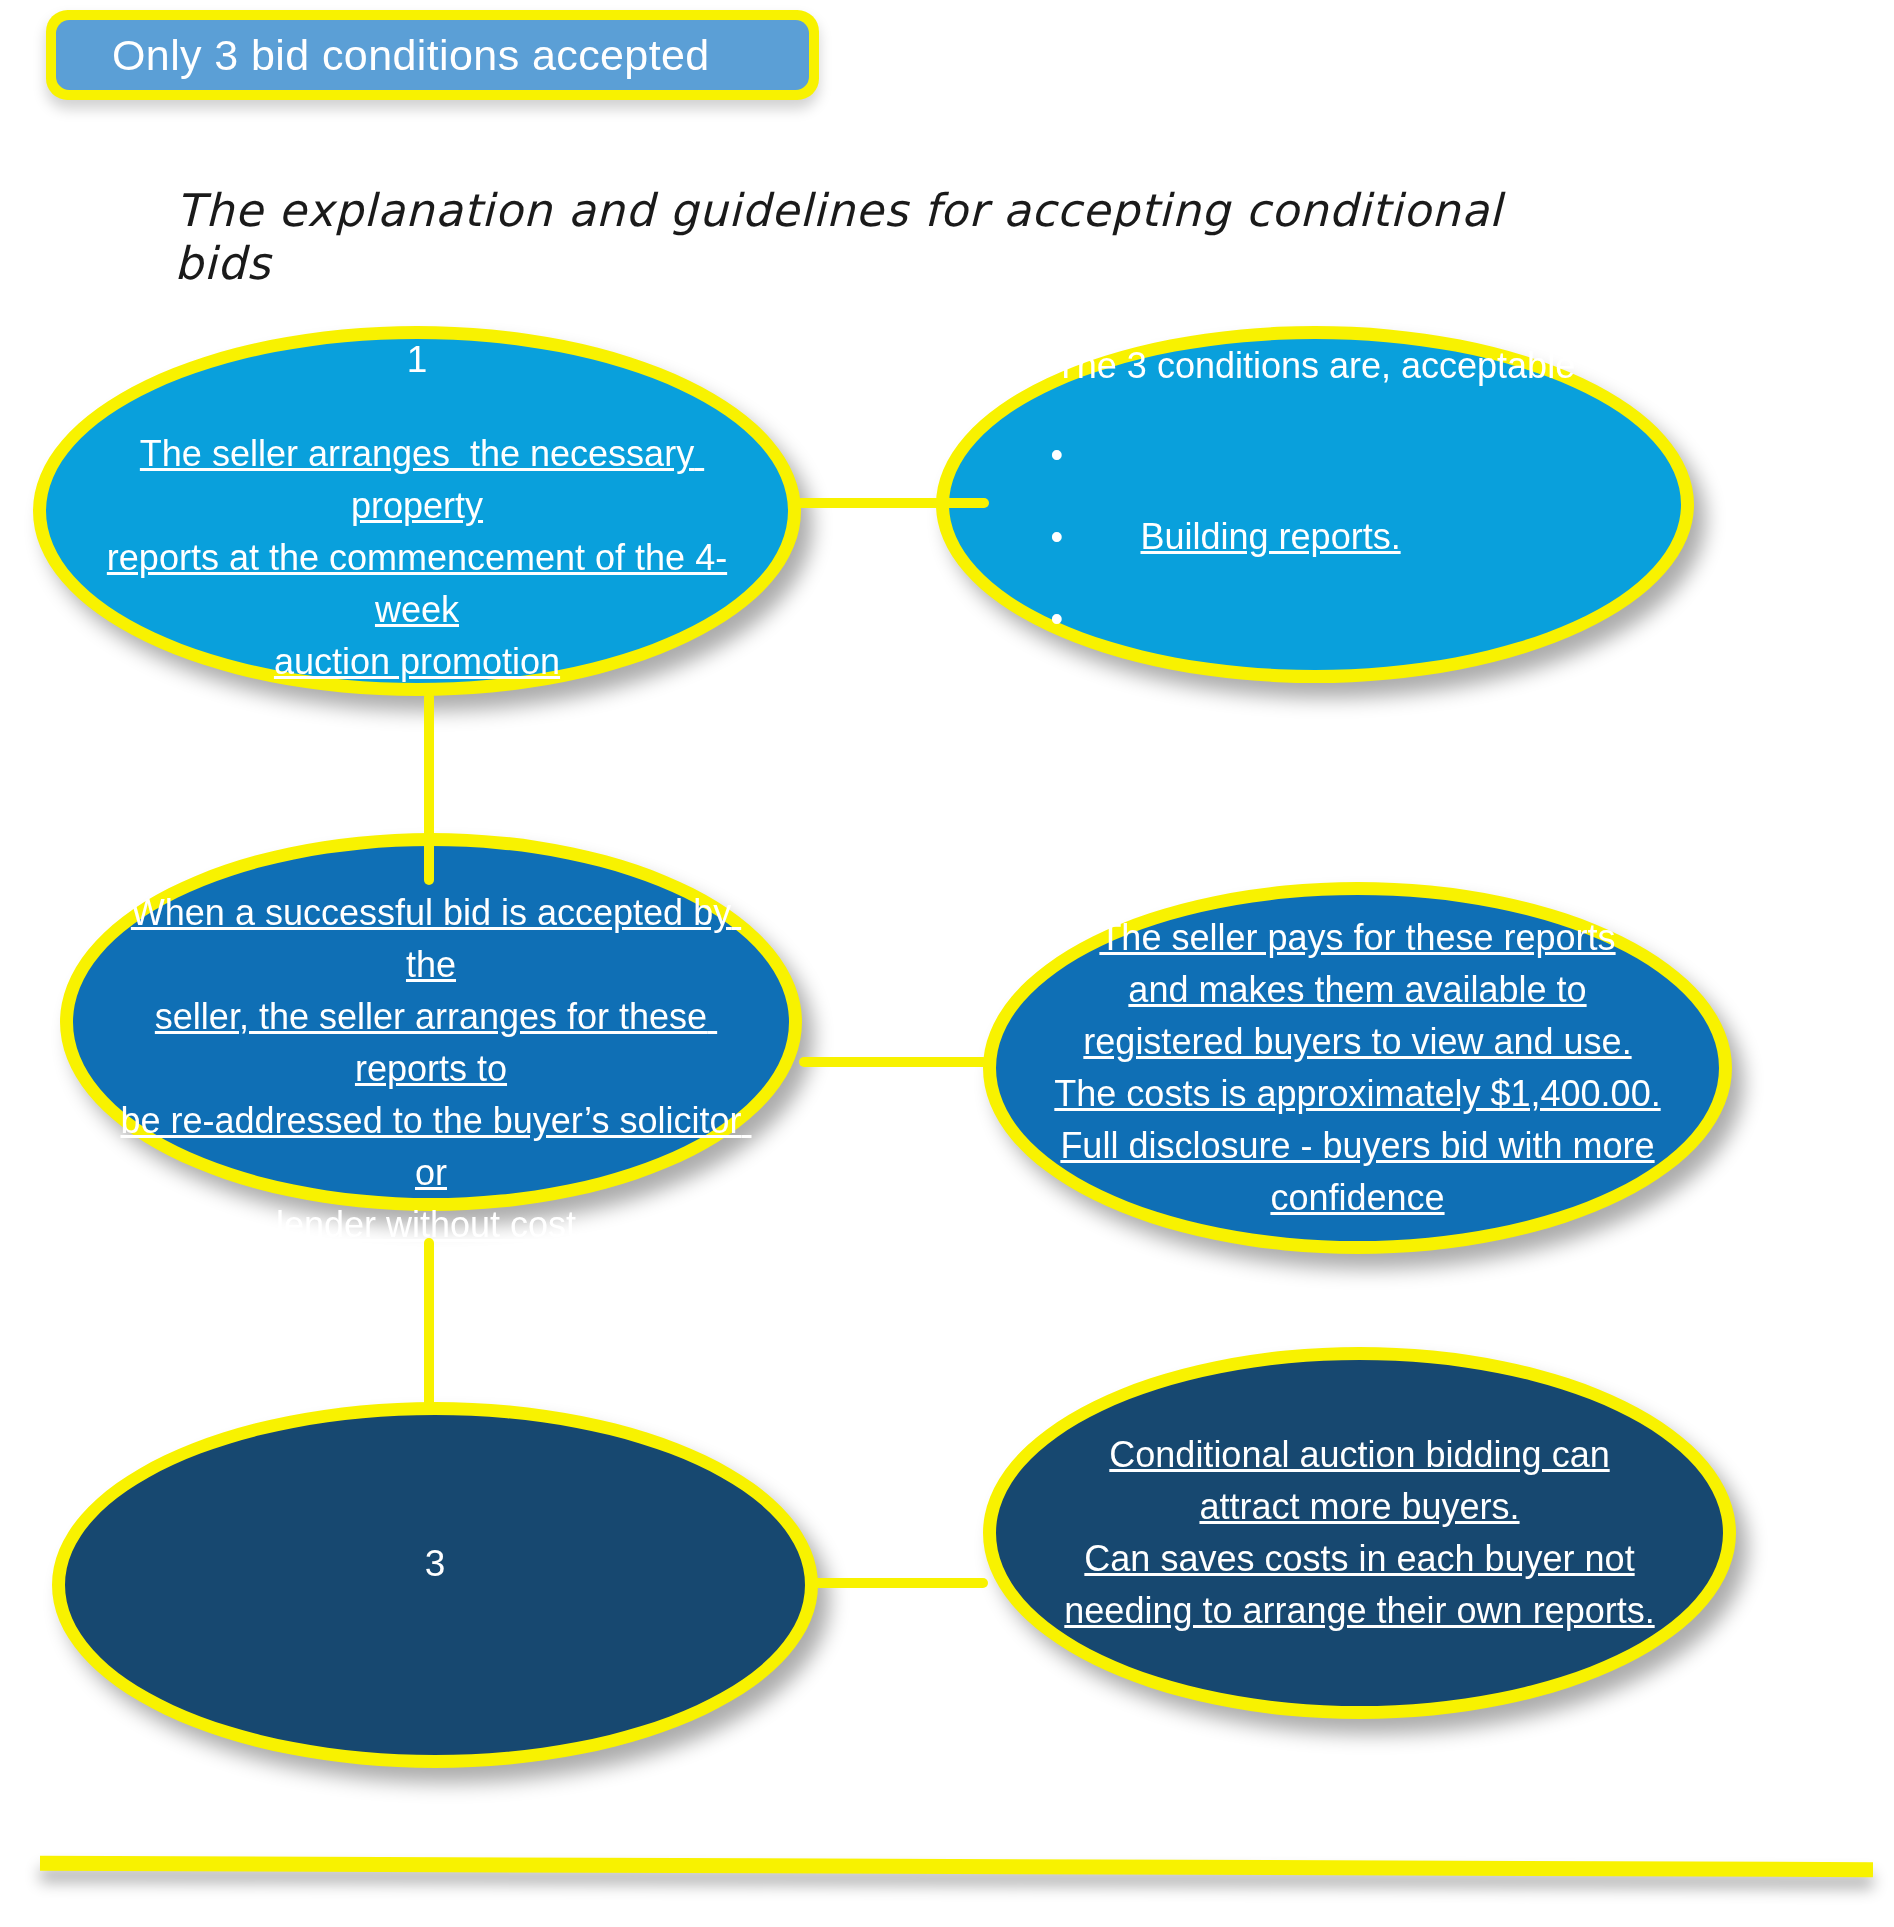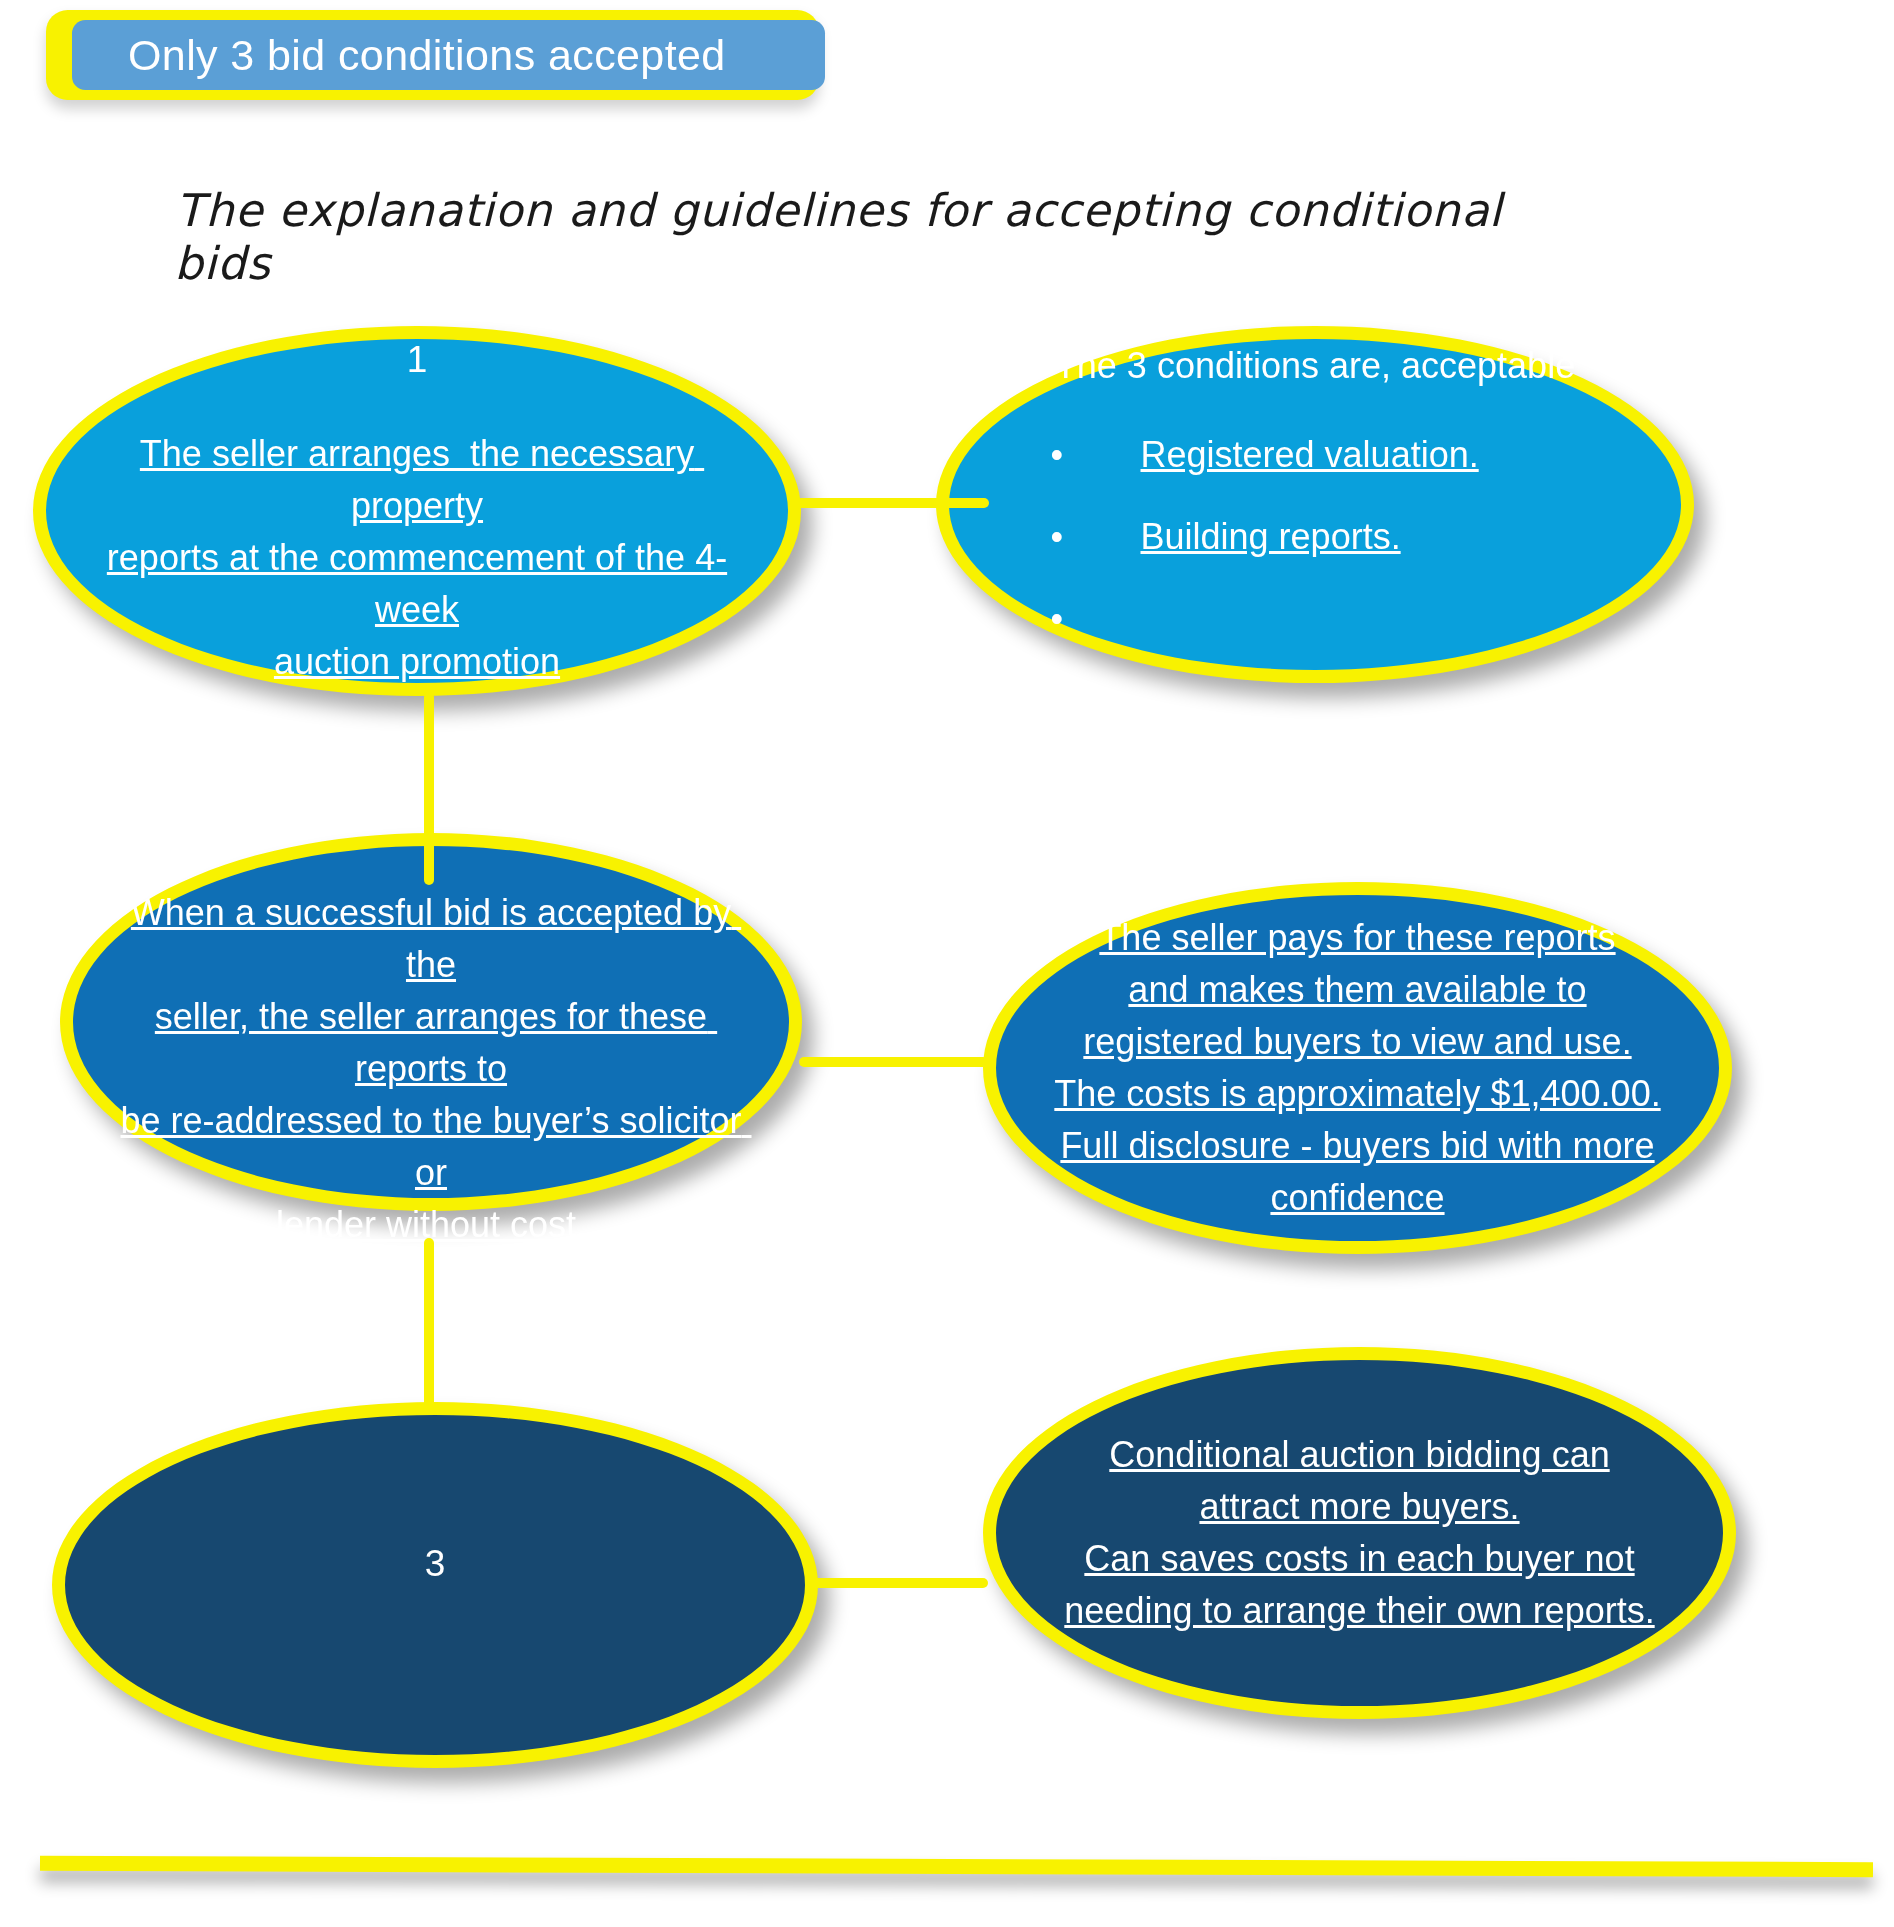"Only 3 bid conditions accepted" .badge-inner { margin-left: 16px -> none }
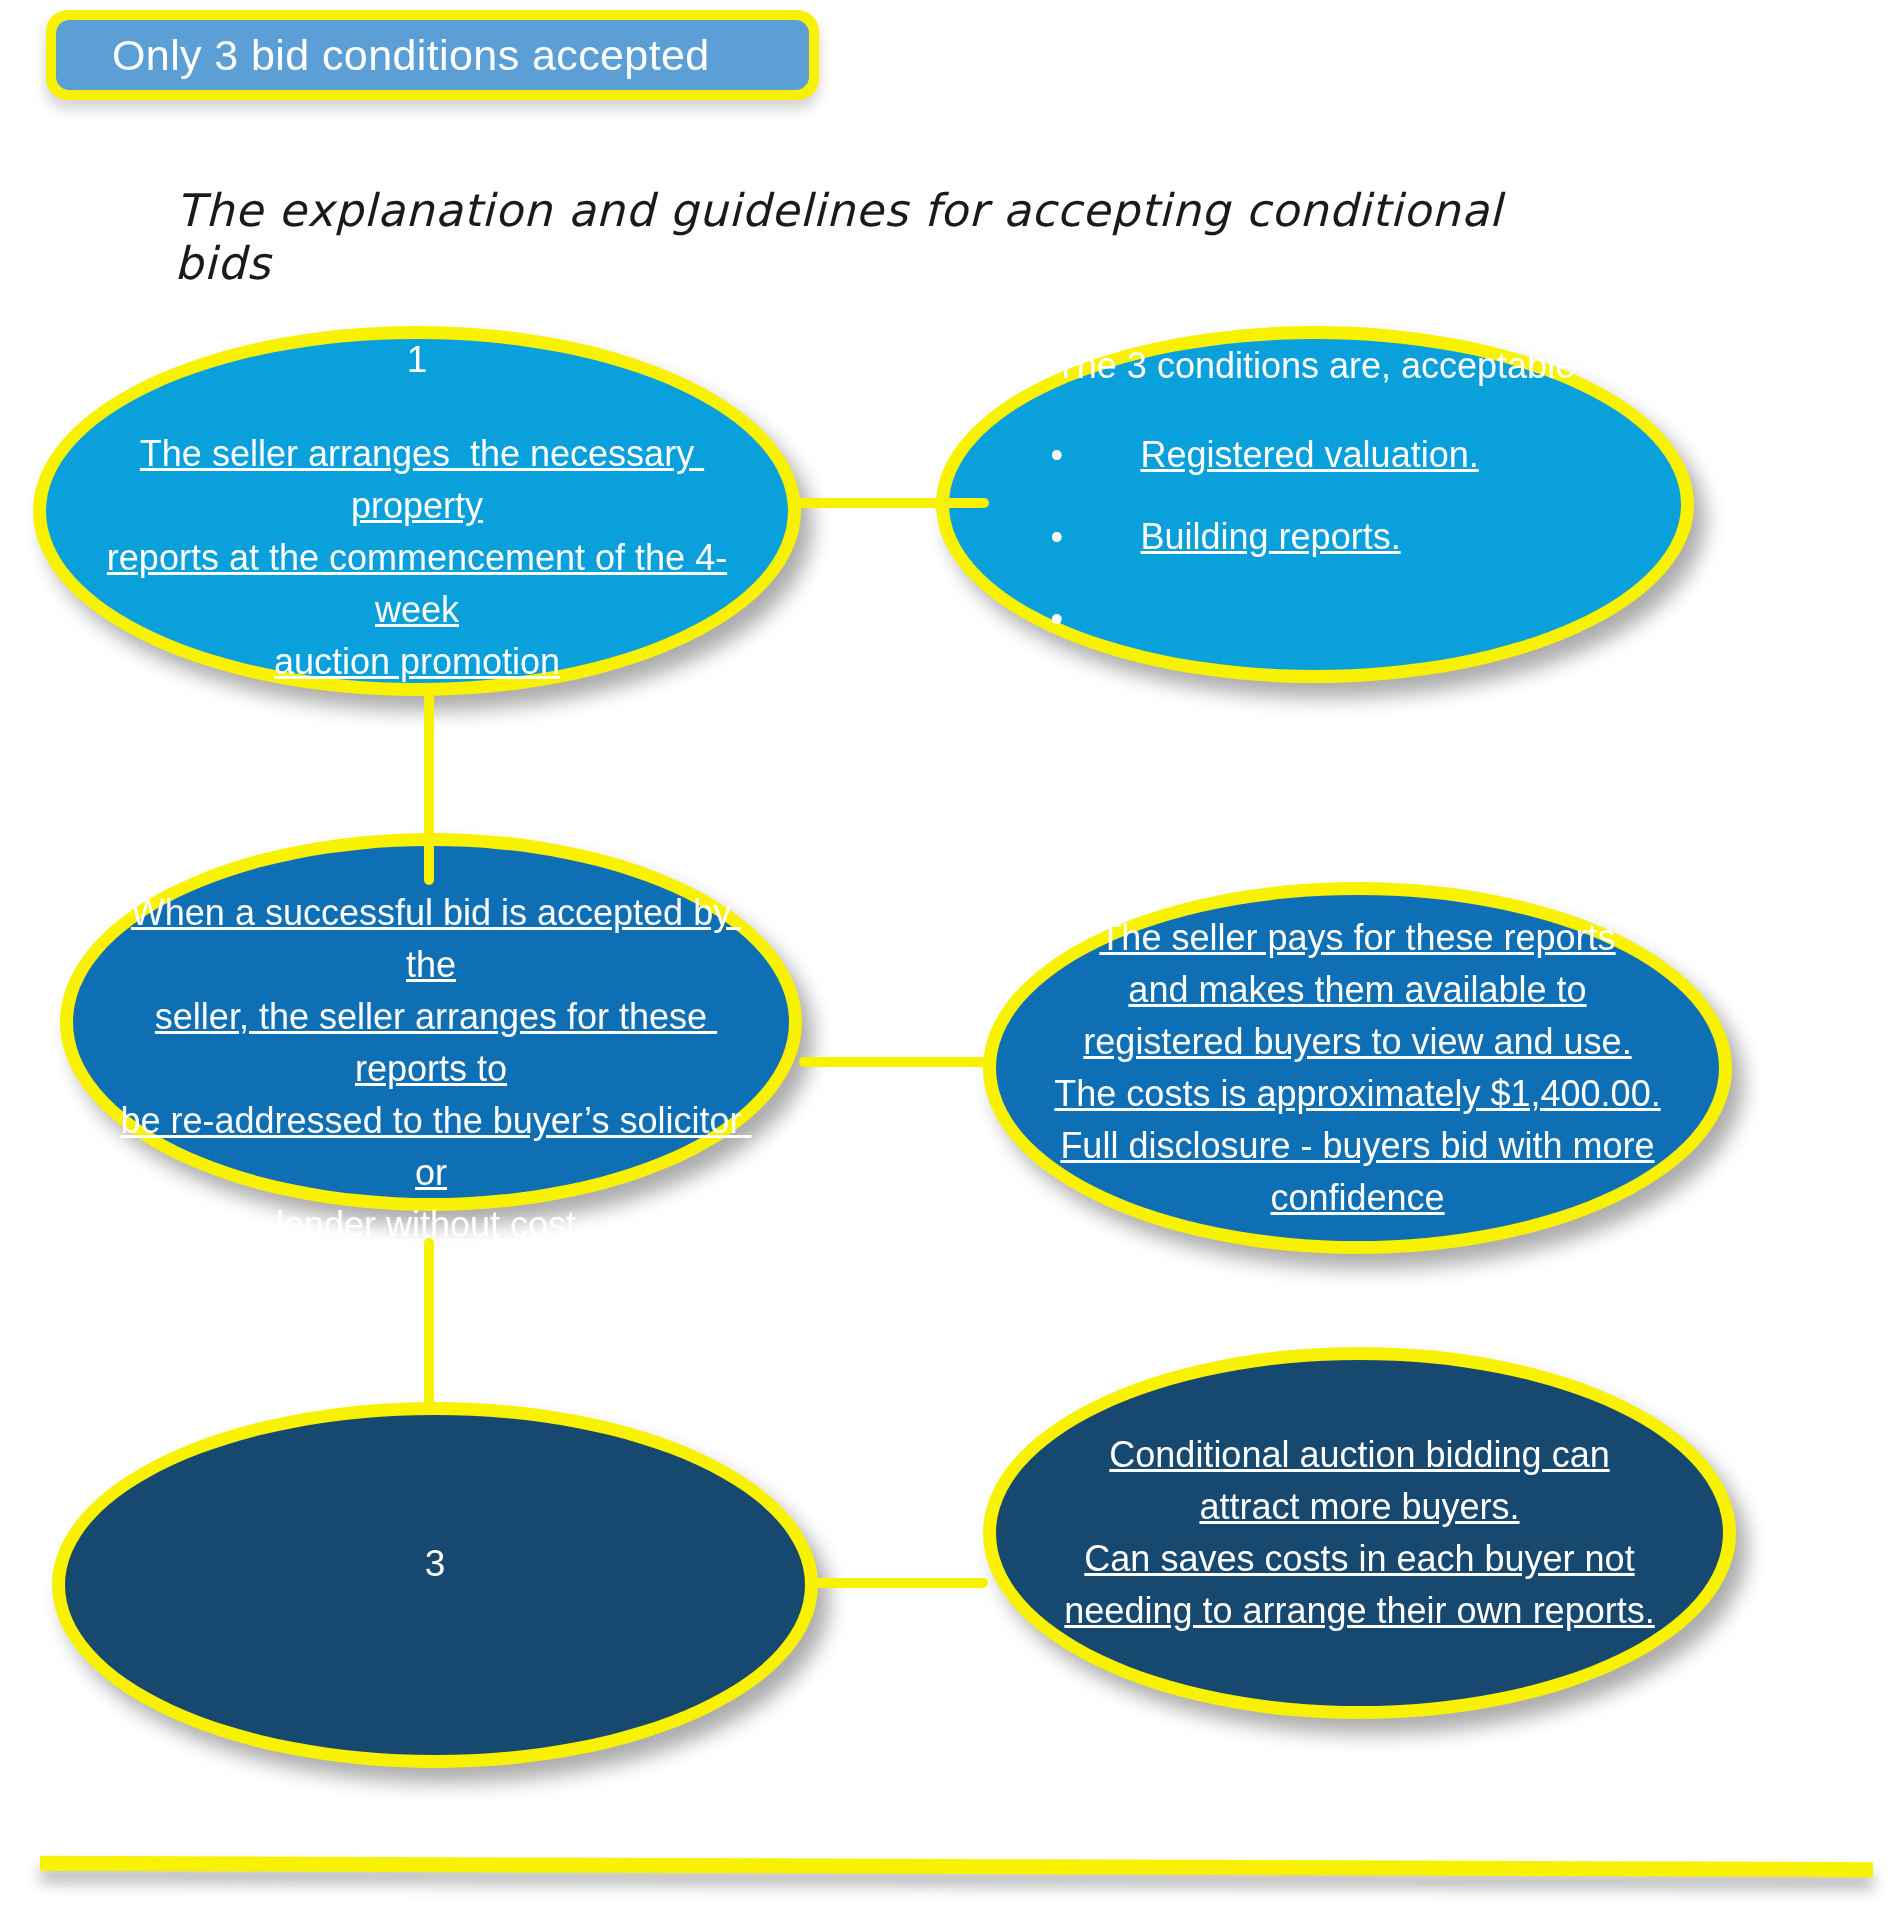"Registered valuation." span.pre { html: <span>Registered valuation.</span> -> none }
